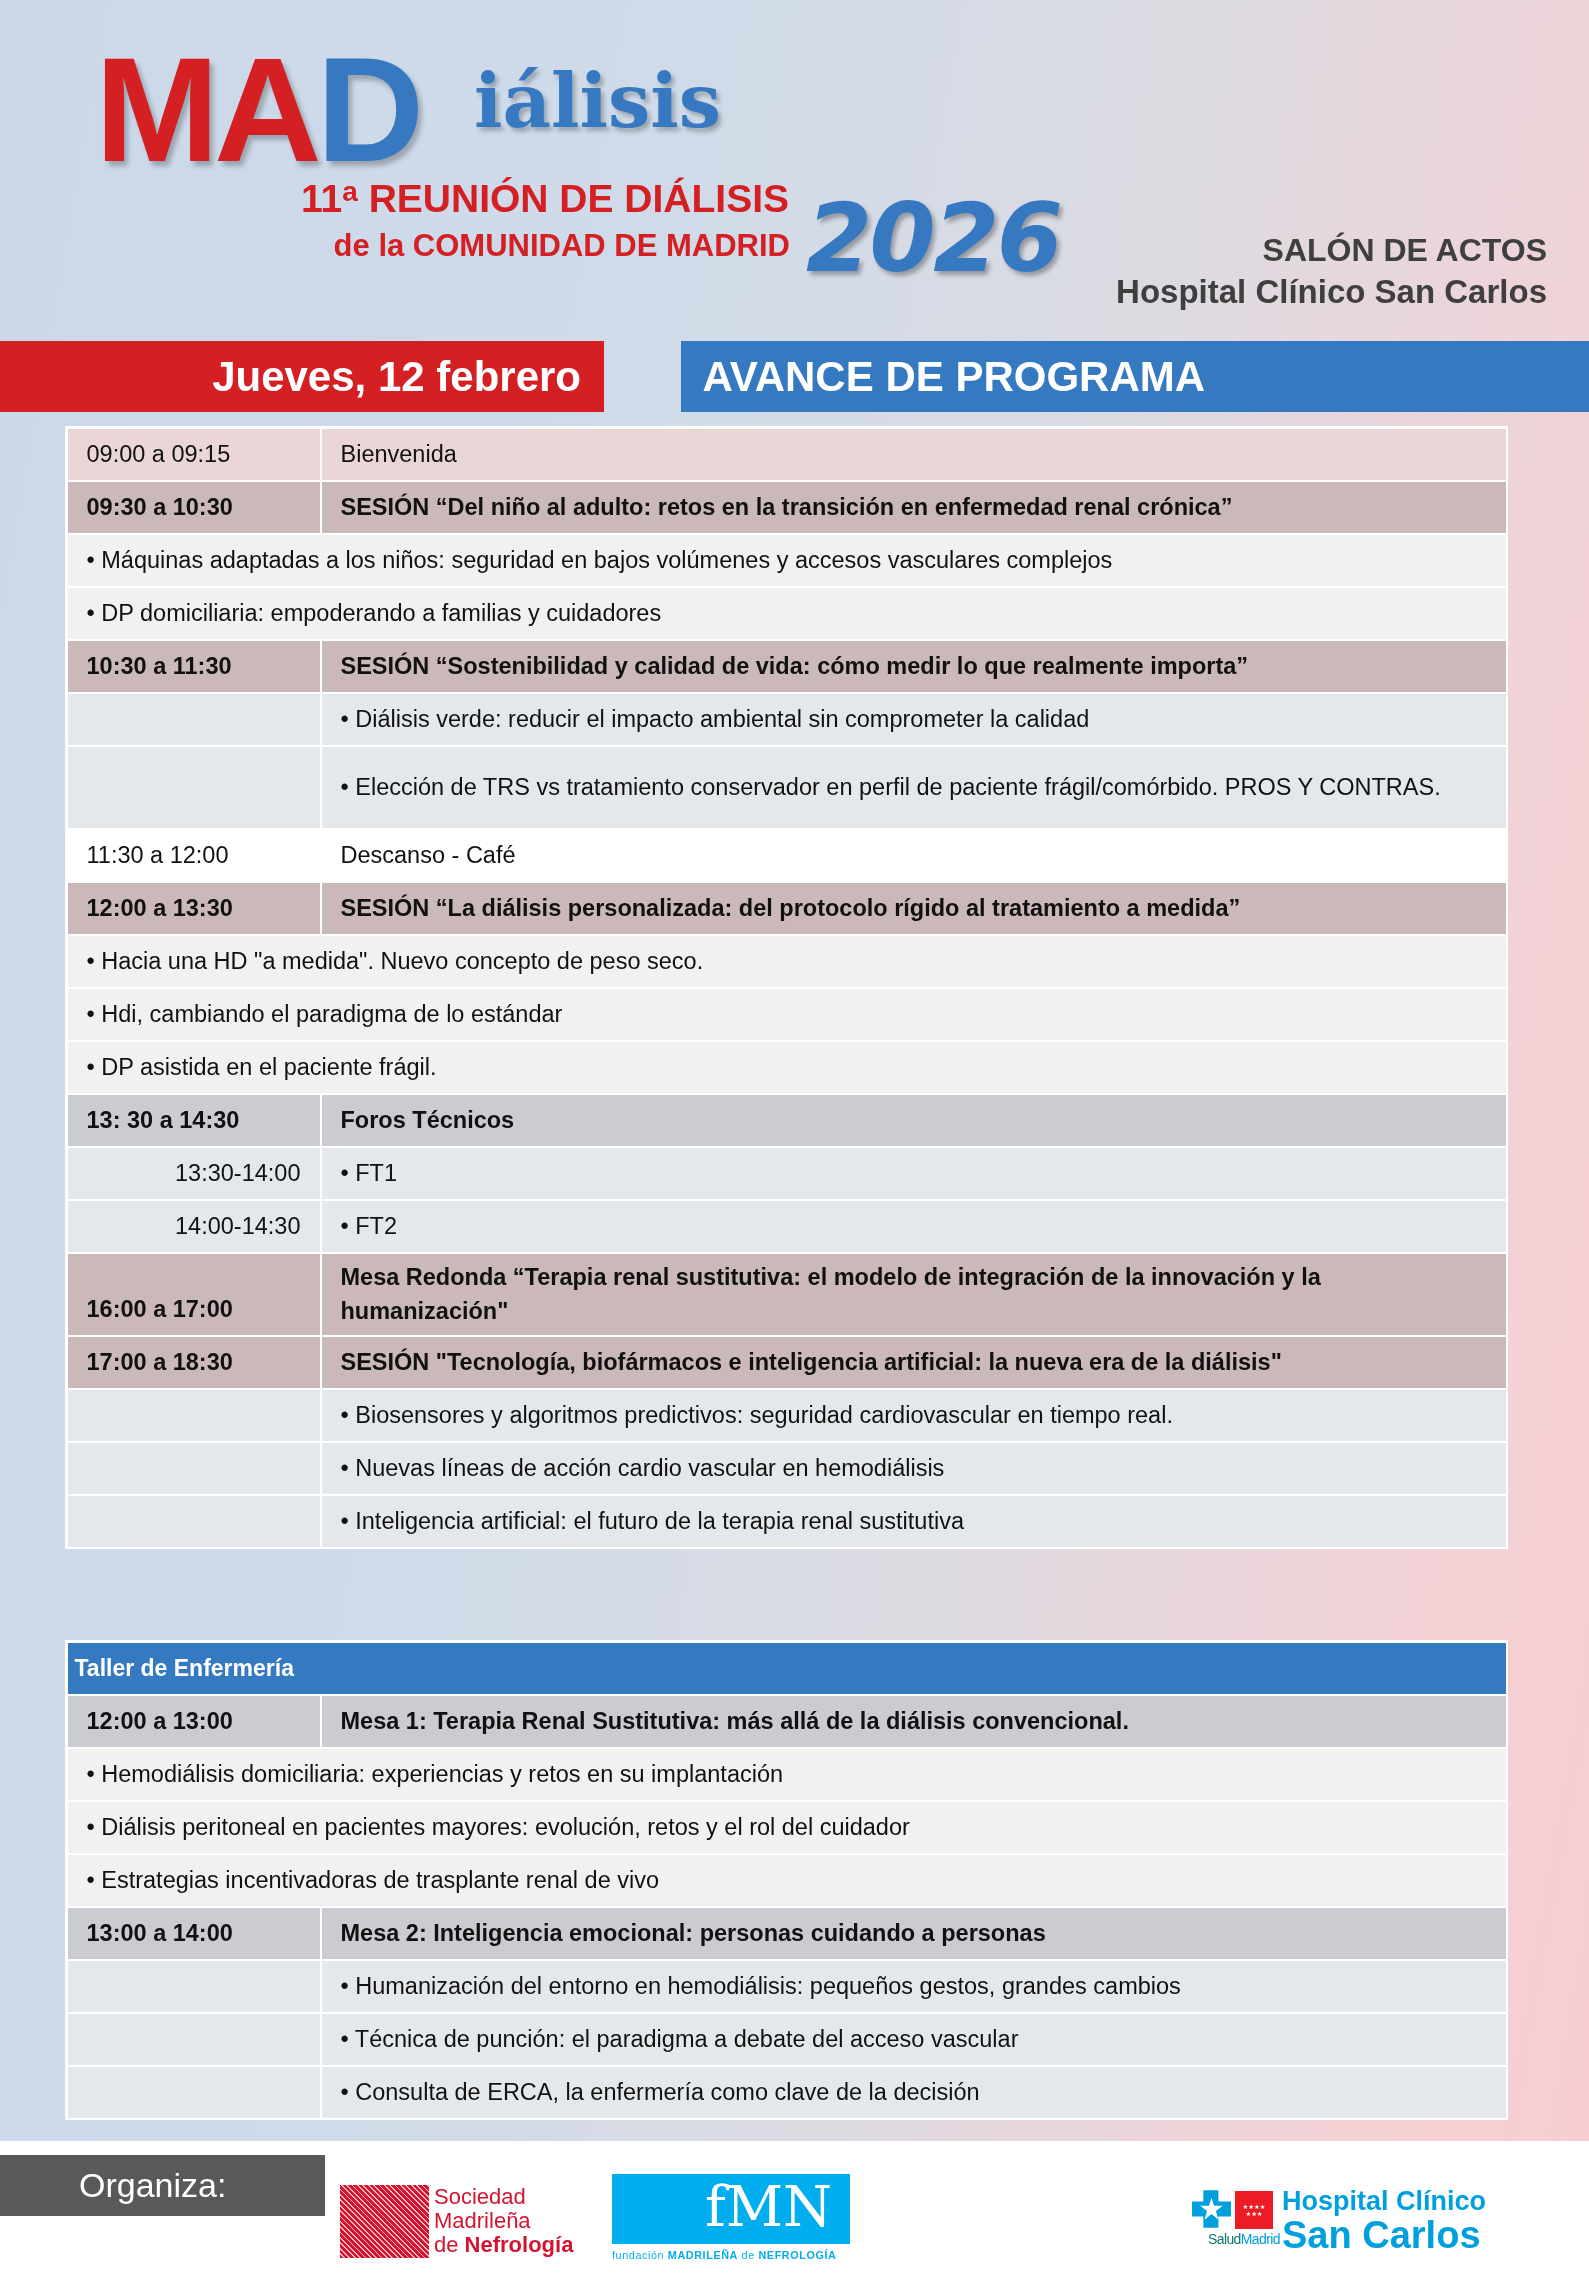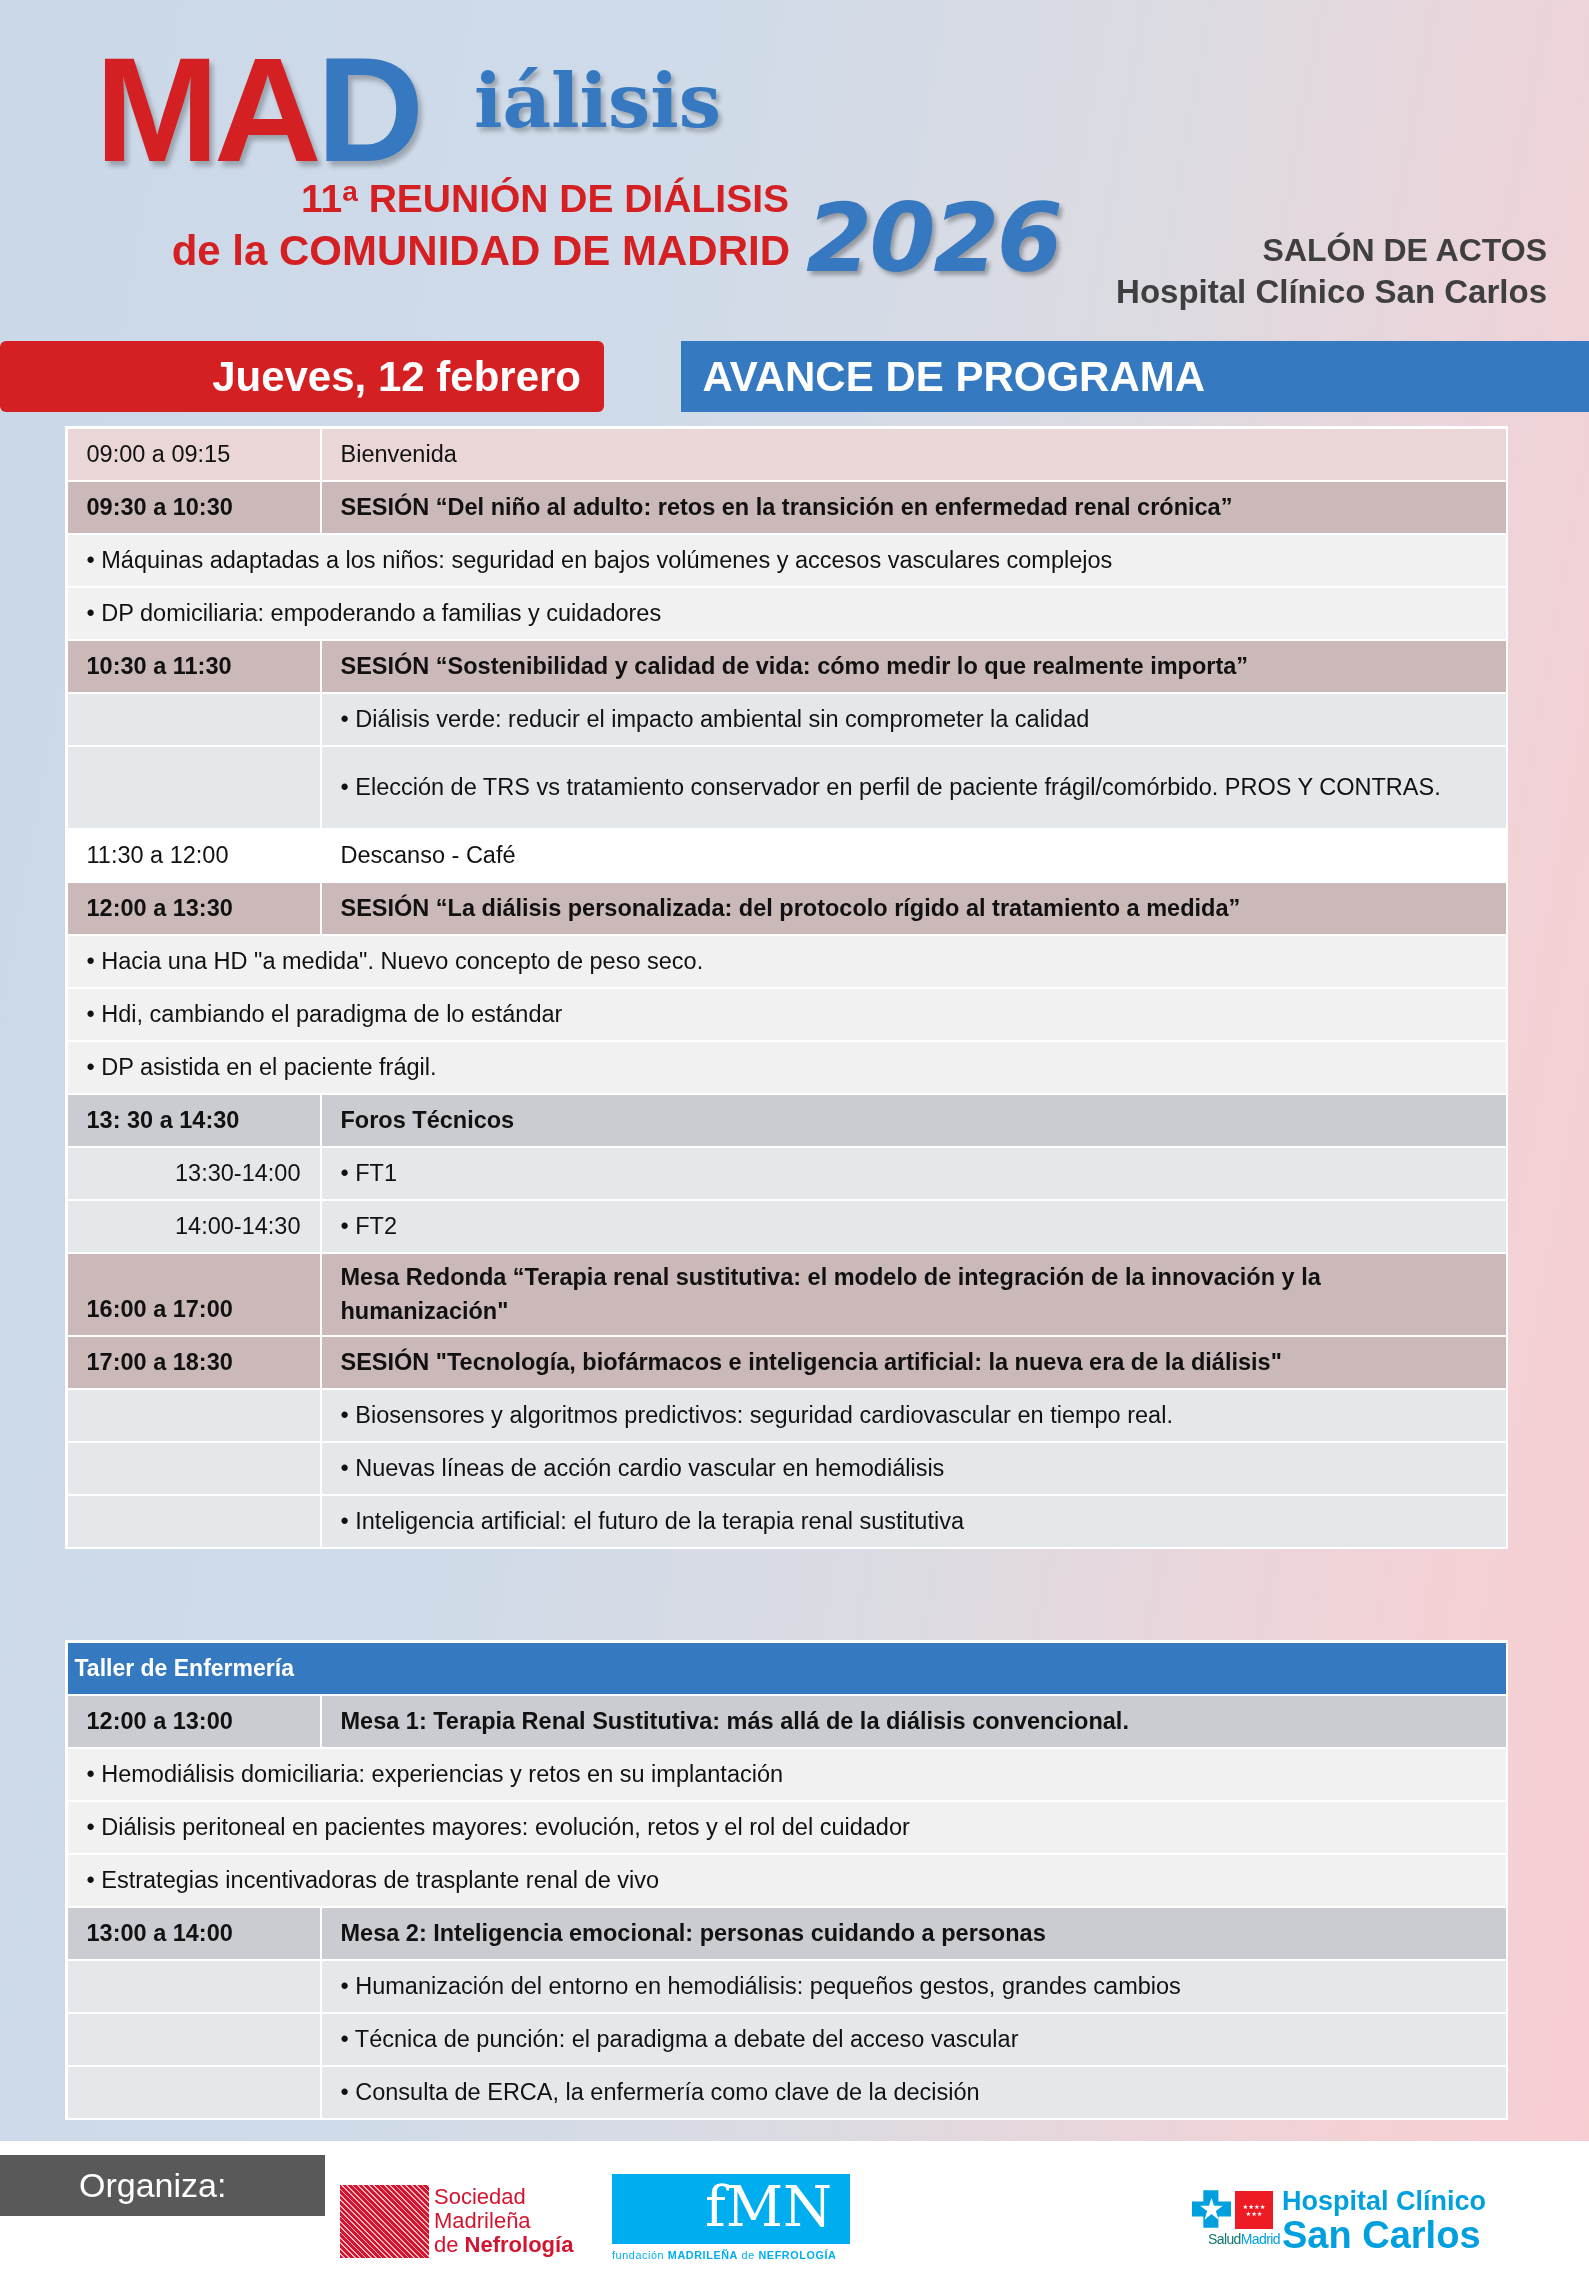"de la COMUNIDAD DE MADRID" .subtitle2 { font-size: 42px -> 31px }
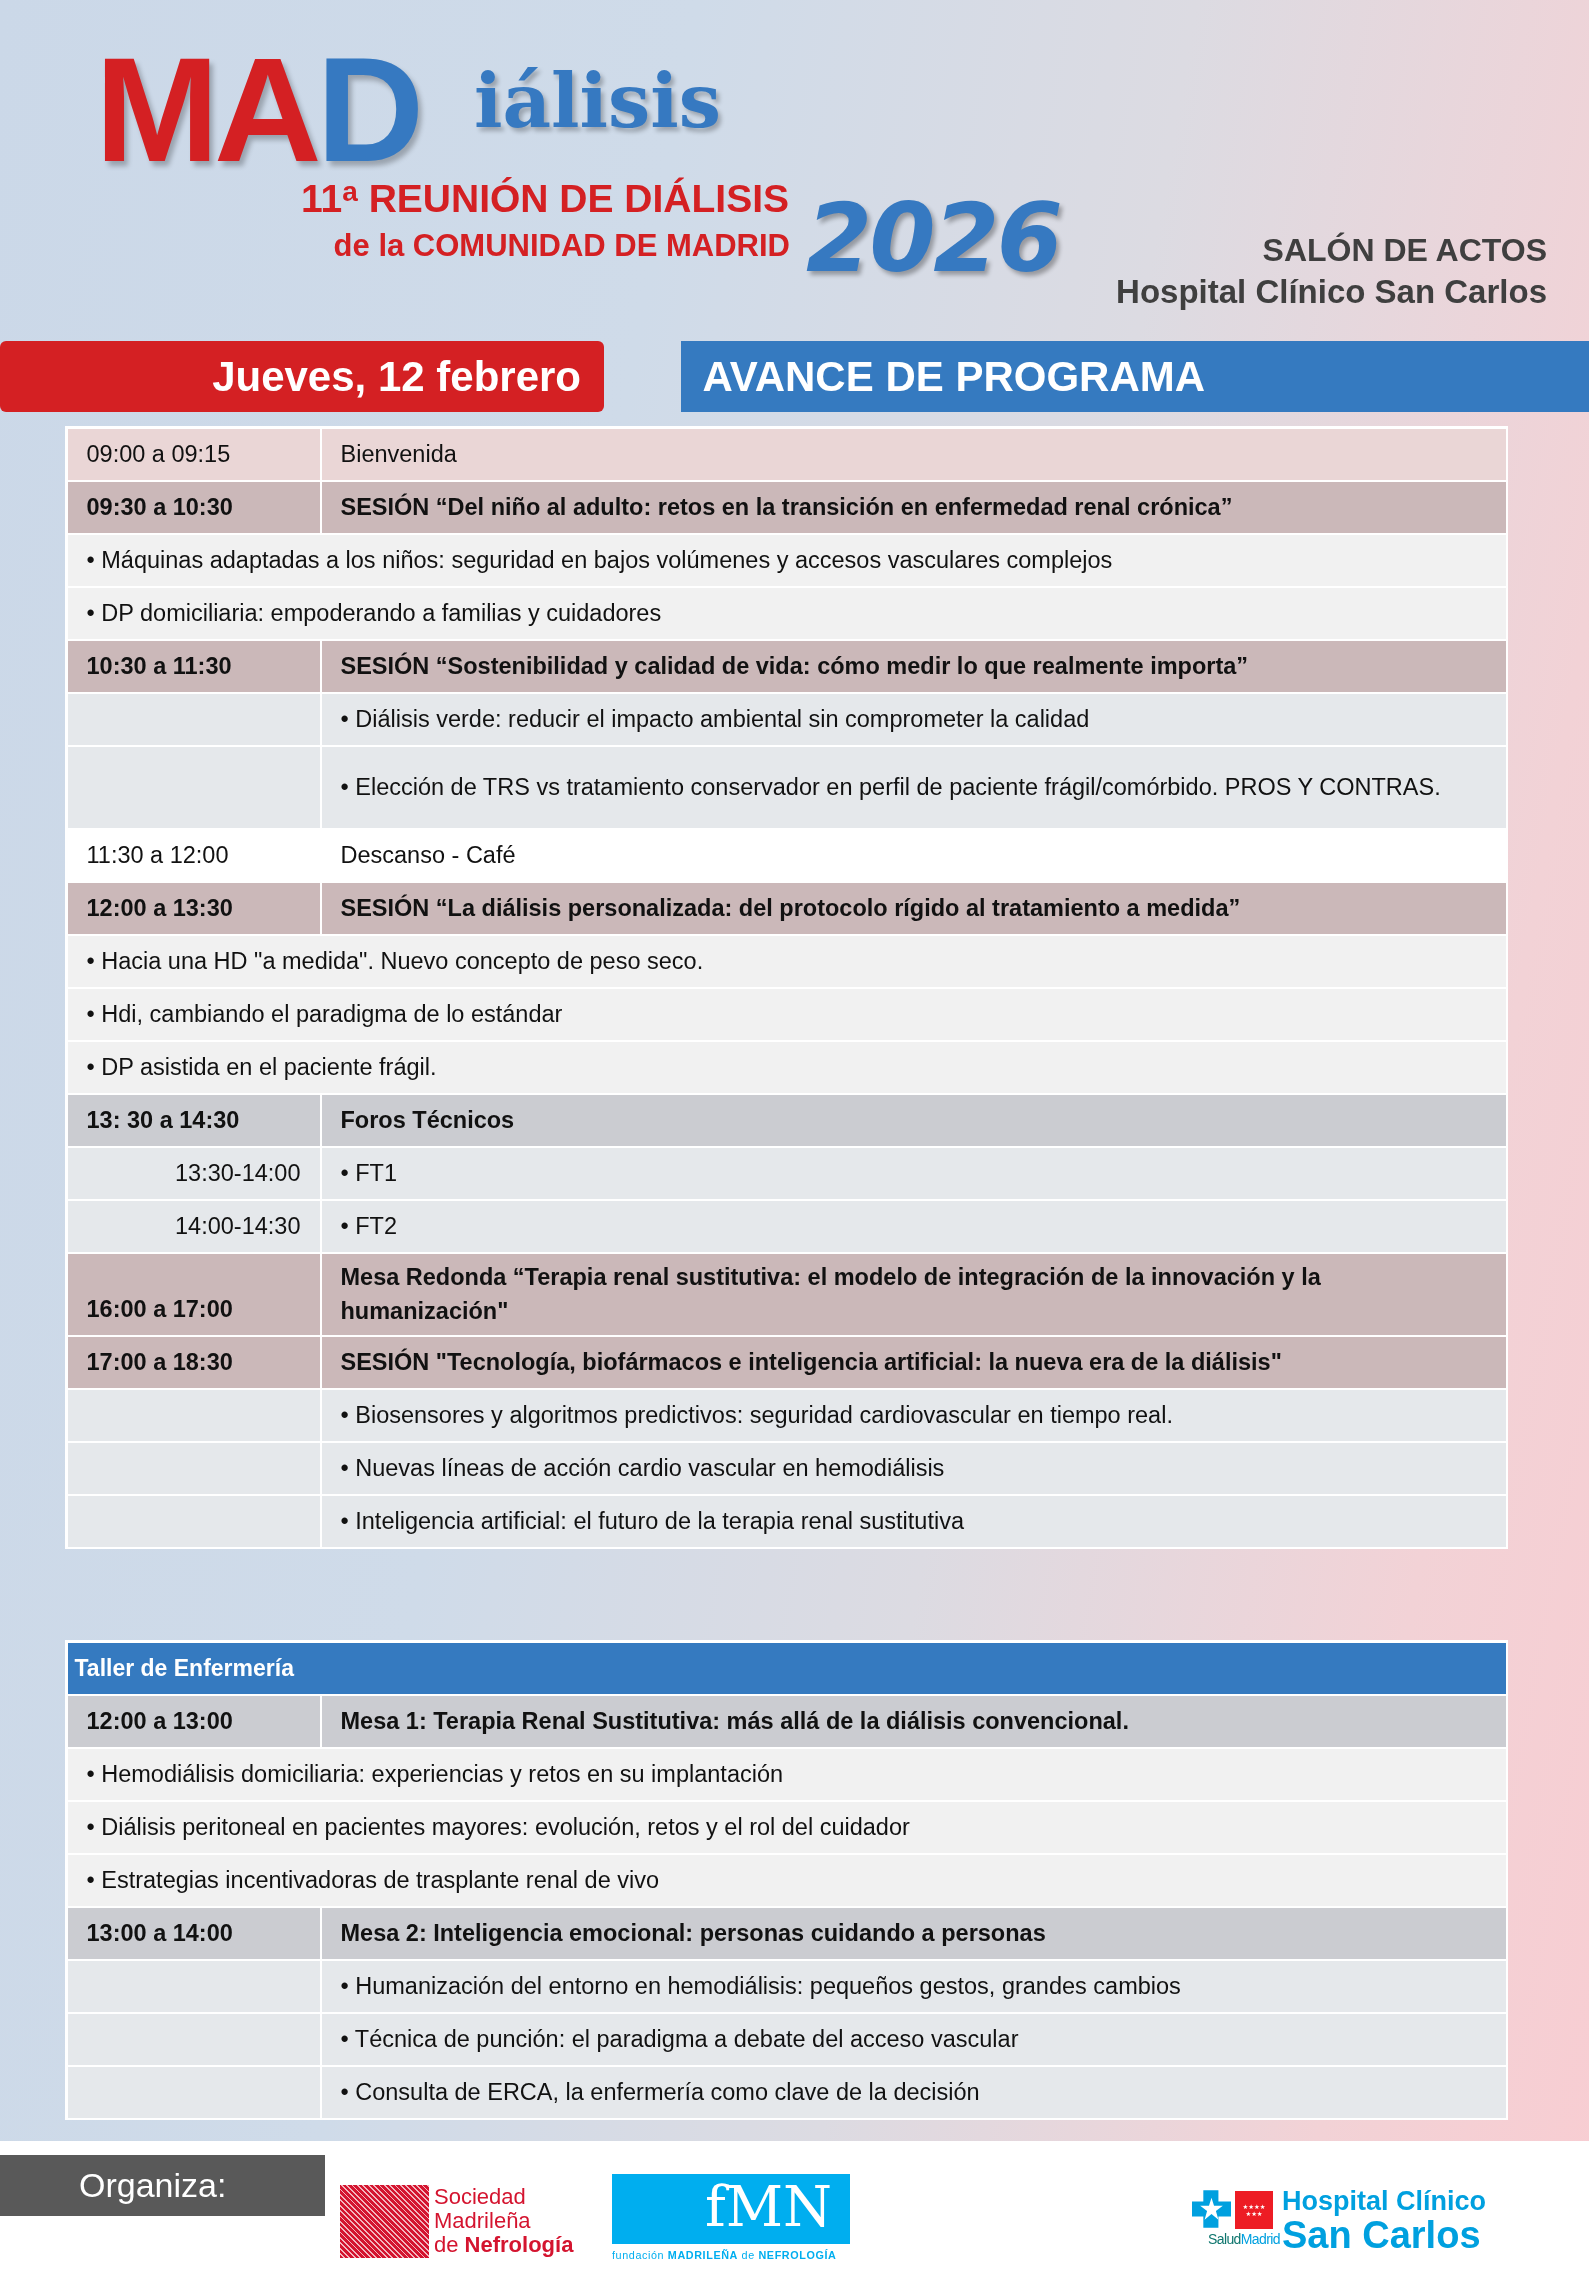"Jueves, 12 febrero" .date-banner { border-radius: 6px -> none }
